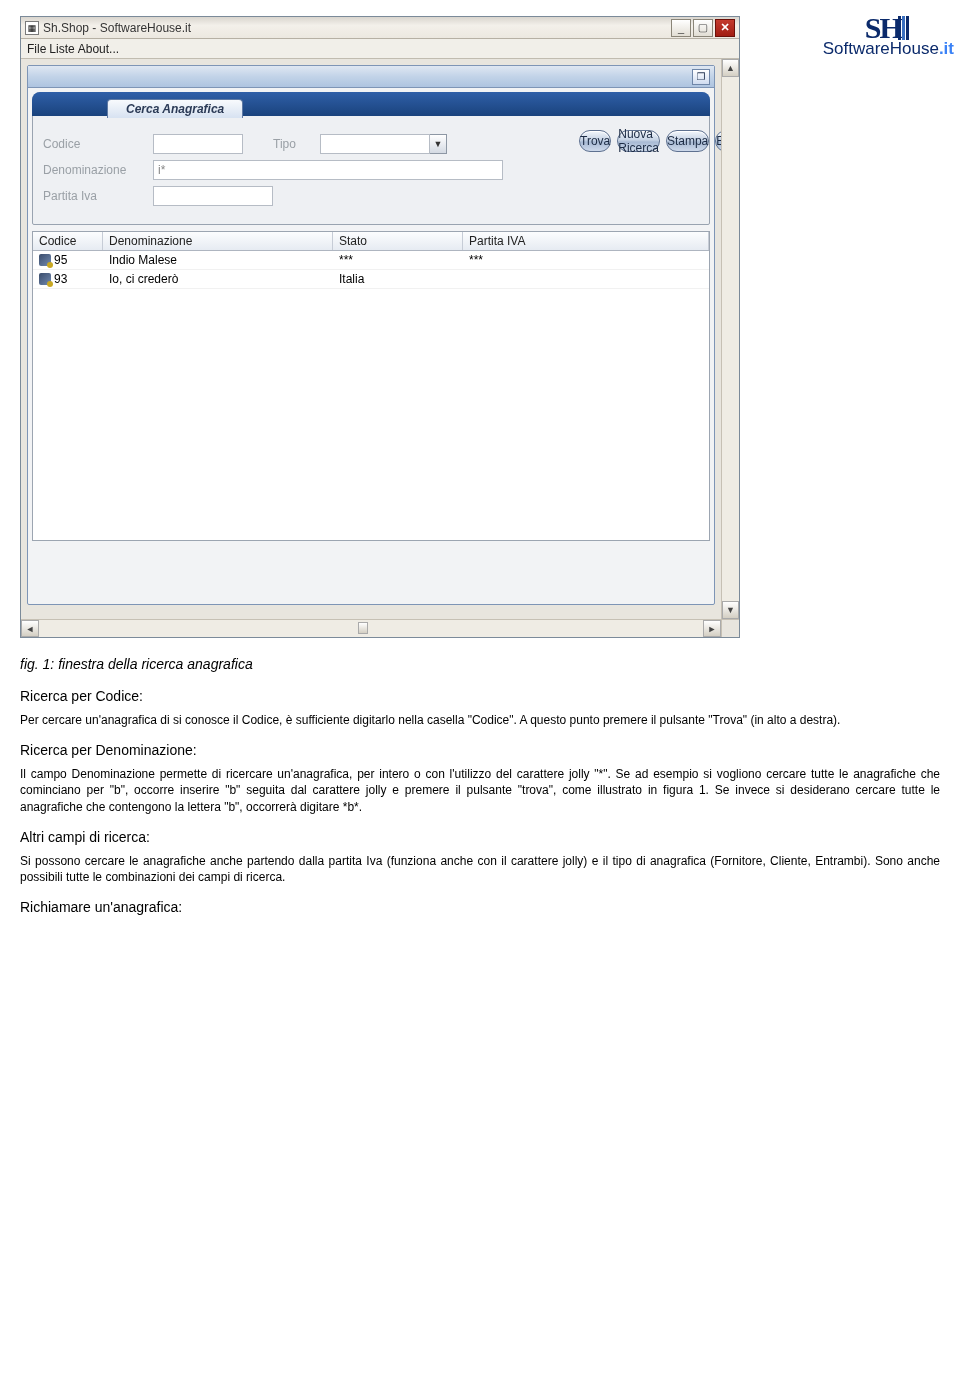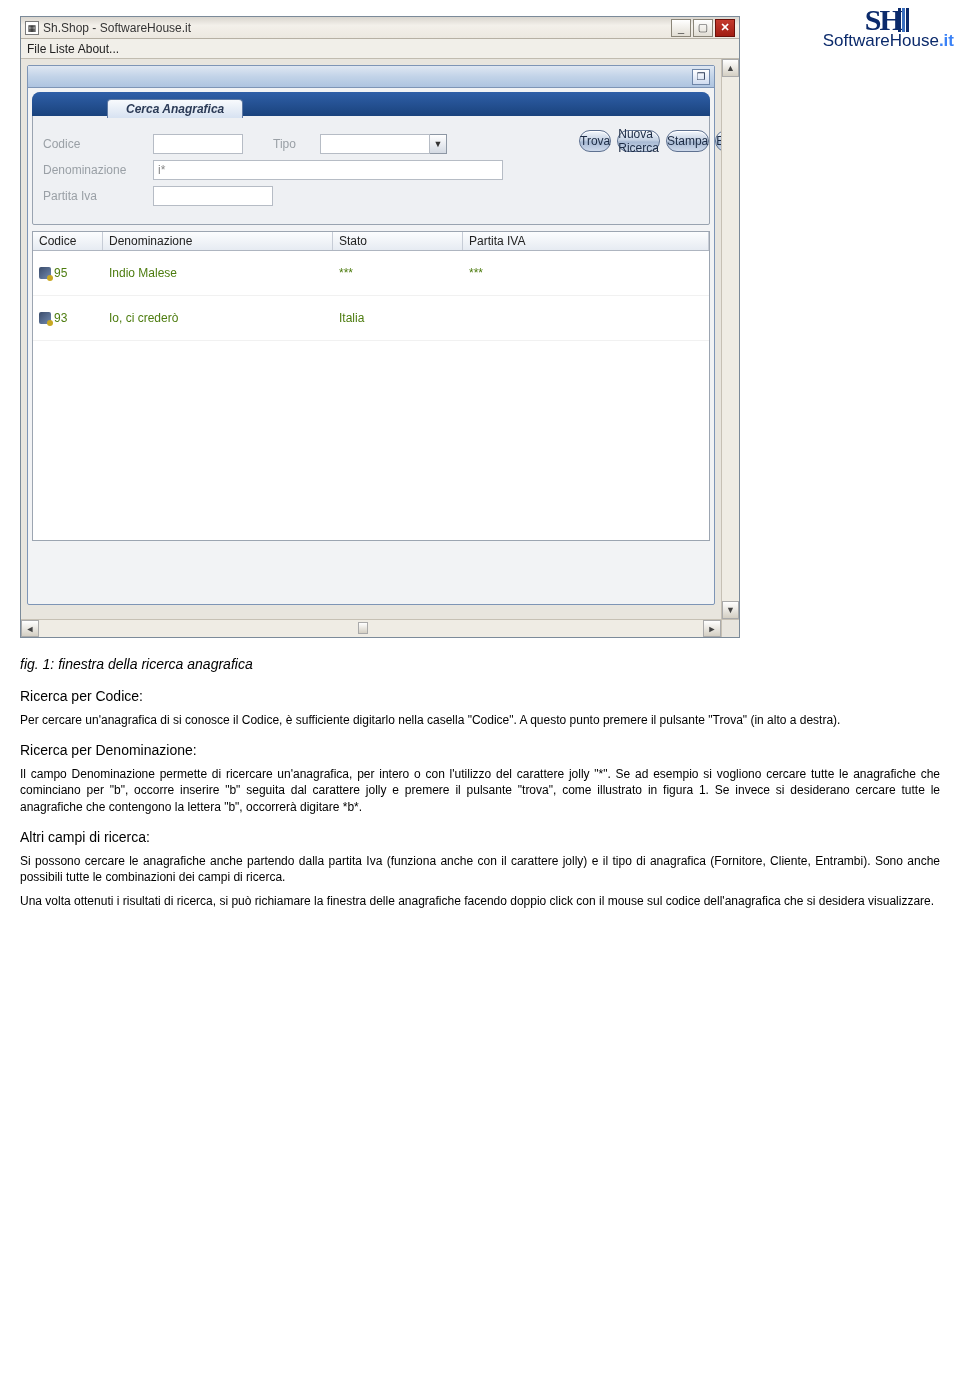"SH" .logo-corner { top: 6px -> 14px }
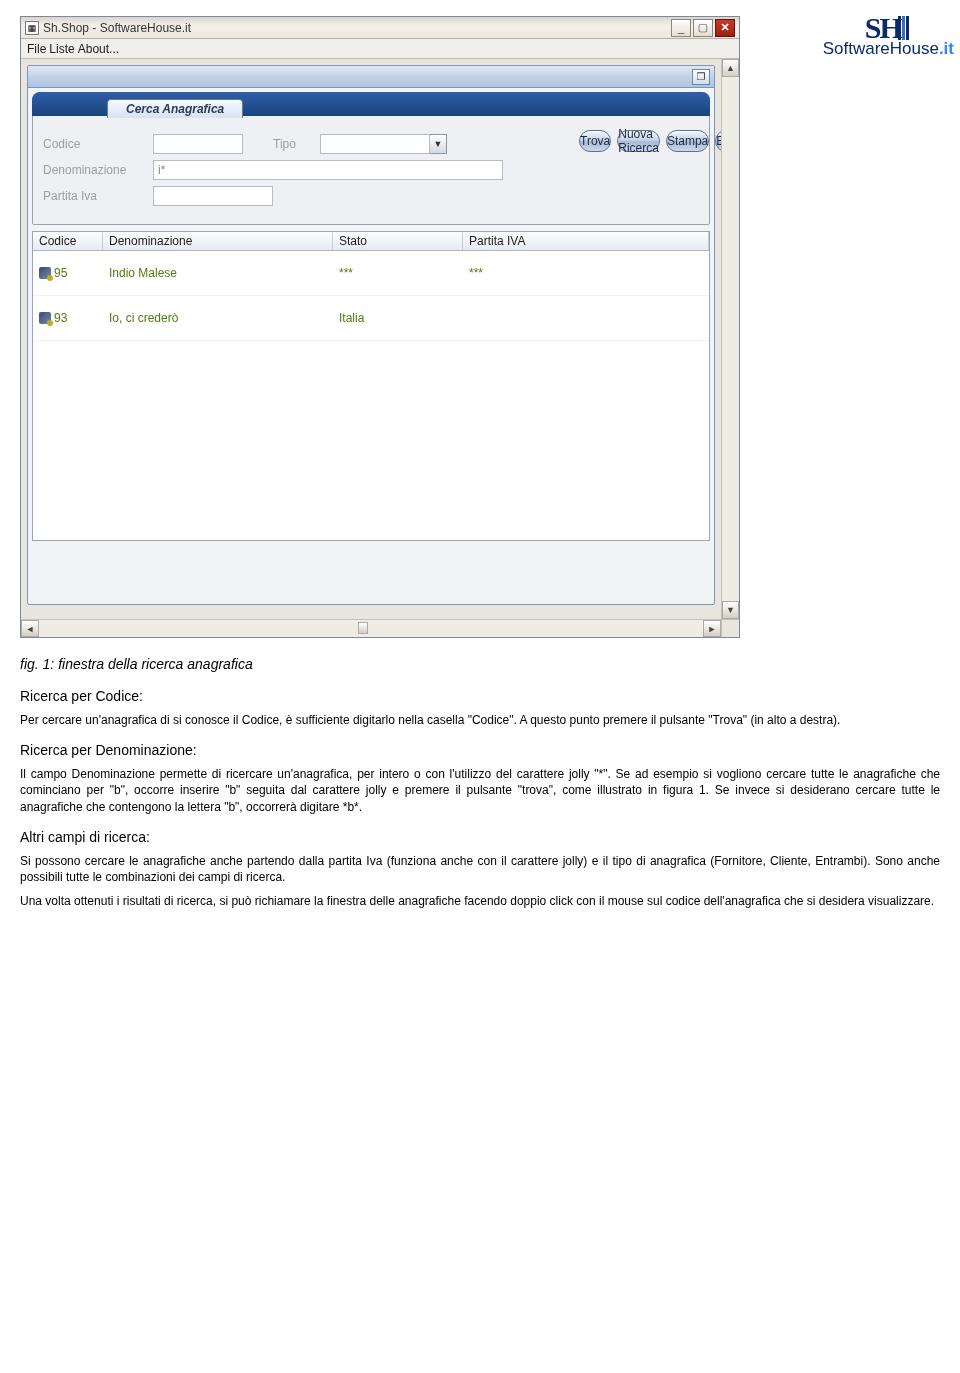"95" .grow { color: #4d7c0f -> #000000; padding: 14px 0 -> 1px 0 }
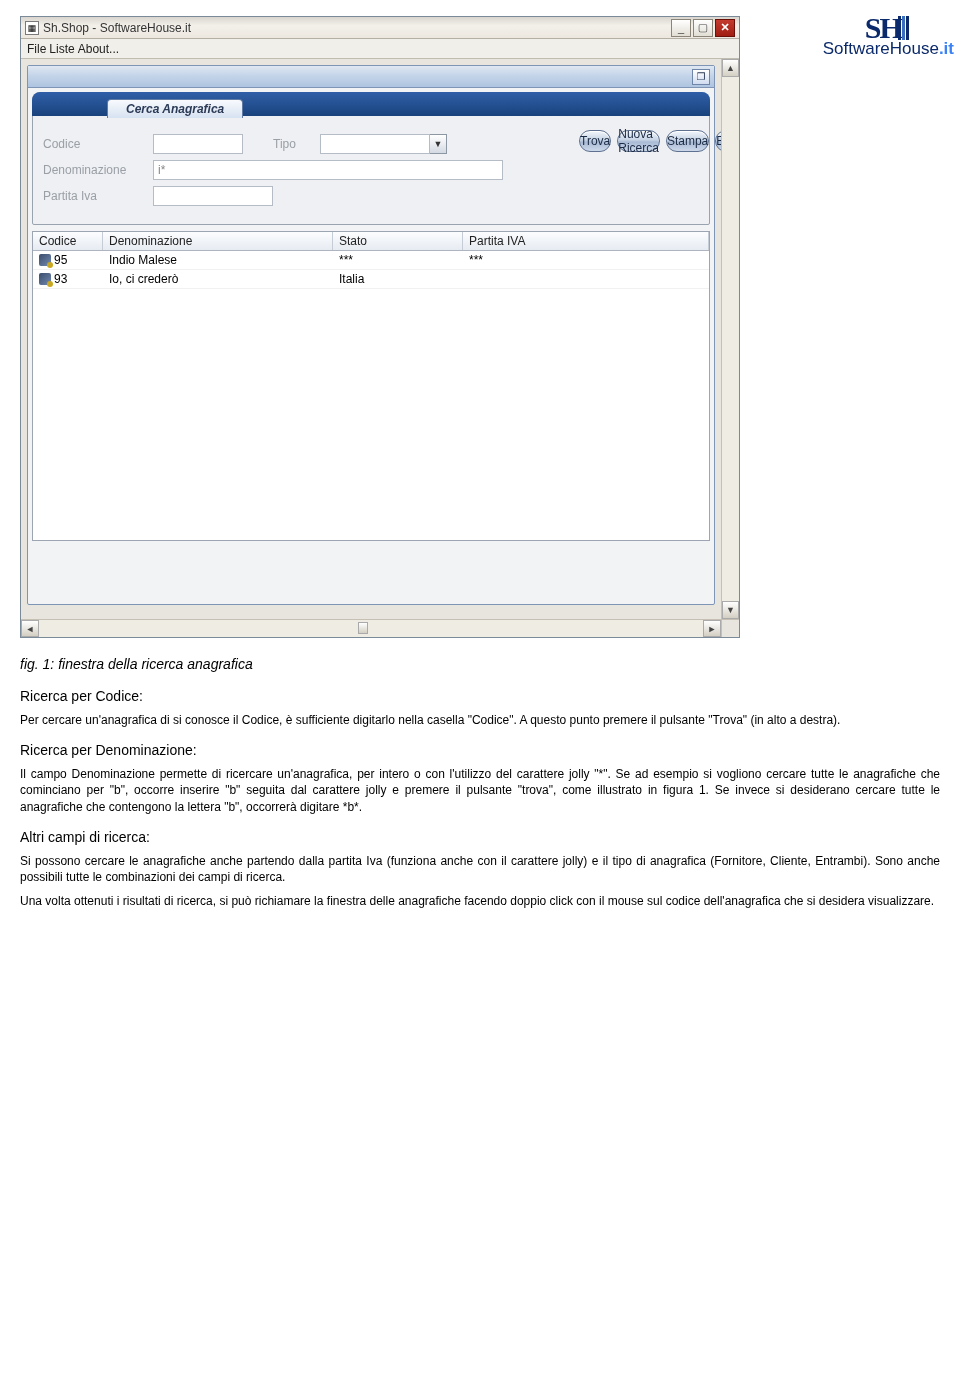"Richiamare un'anagrafica:" div.sec-h { html: none -> <div>Richiamare un'anagrafica:</div> }
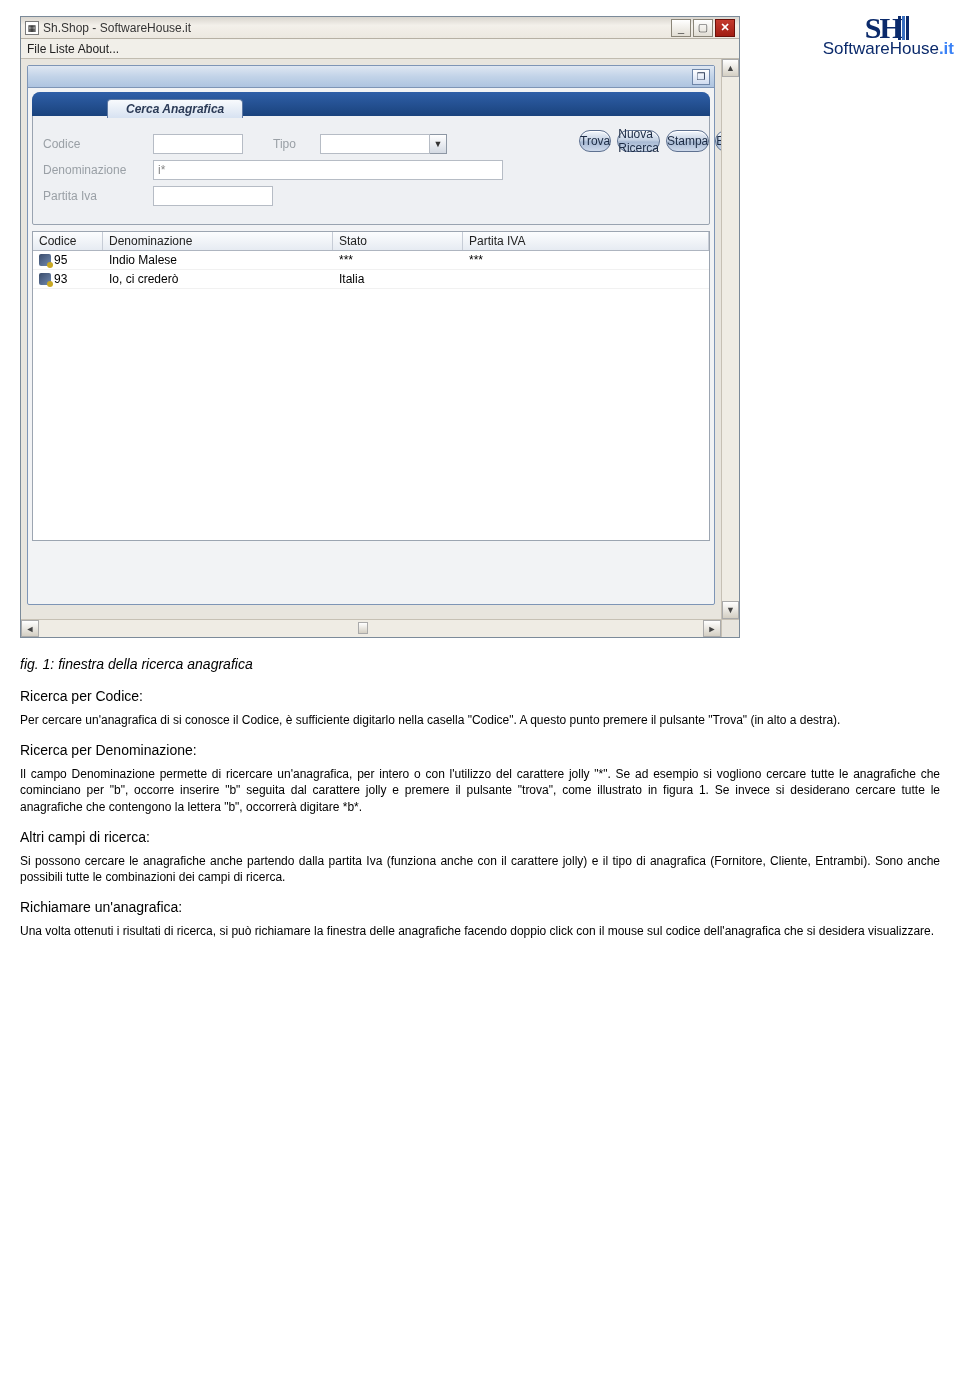"Una volta ottenuti i risultati" p.body { html: <p>Una volta ottenuti i risultati di ricerca, si può richiamare la finestra delle anagrafiche facendo doppio click con il mouse sul codice dell'anagrafica che si desidera visualizzare.</p> -> none }
